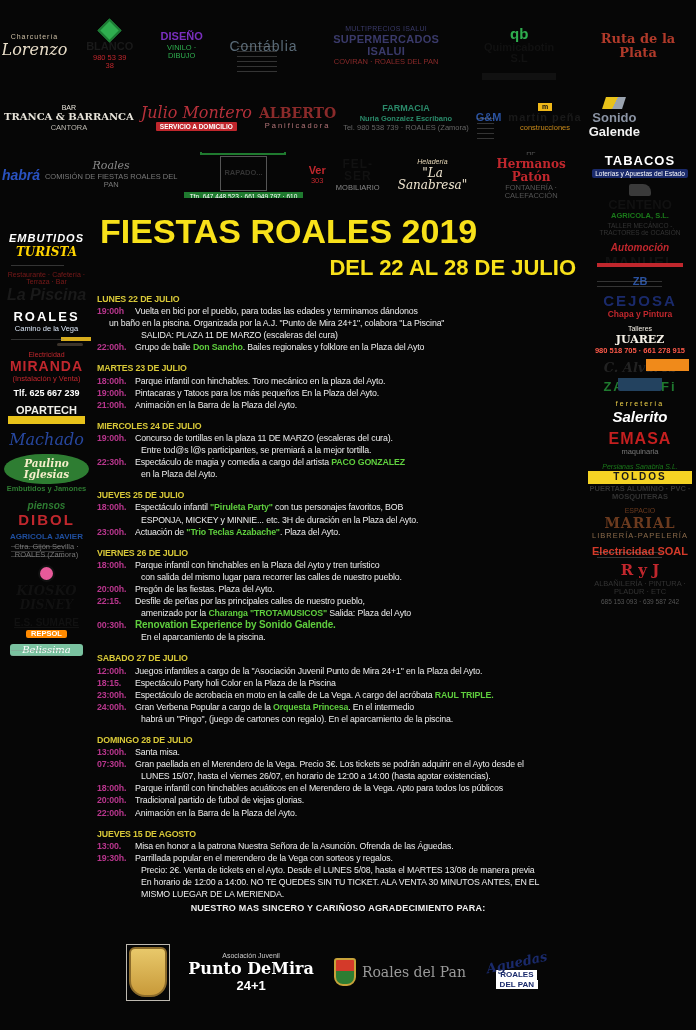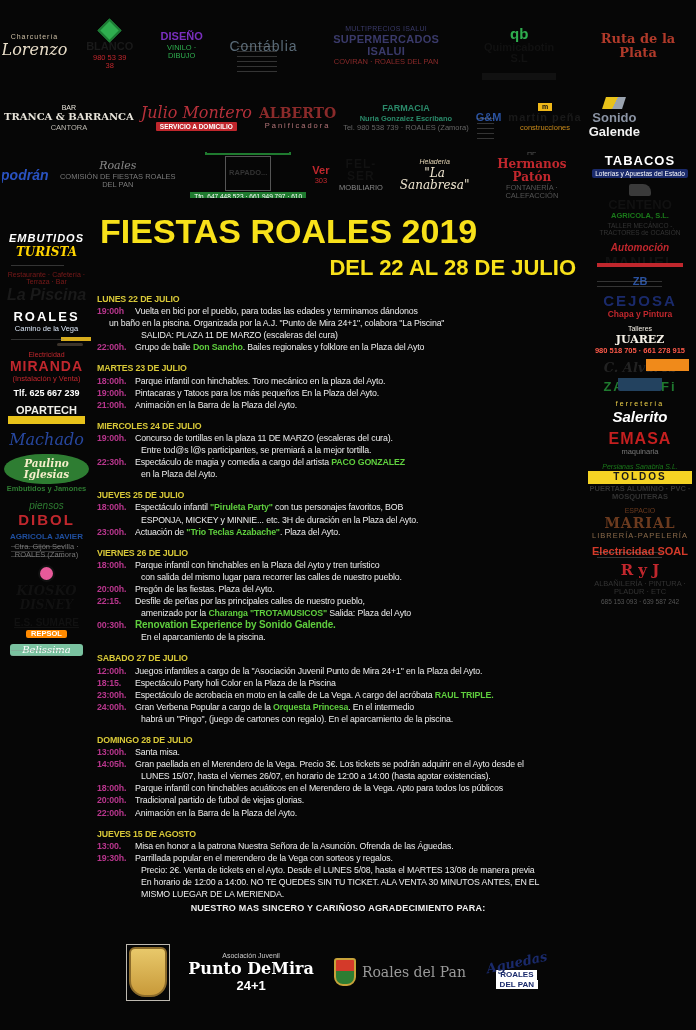"podrán" div.ad-main { text: podrán -> habrá }
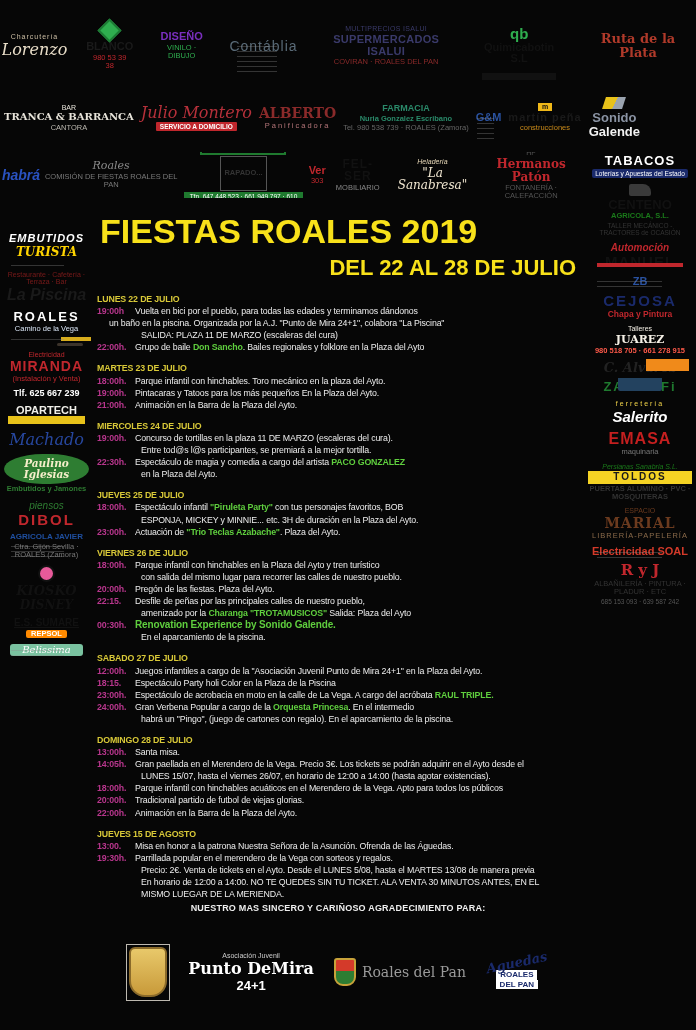"piensos" .dibol .ad-top { font-weight: normal -> bold }
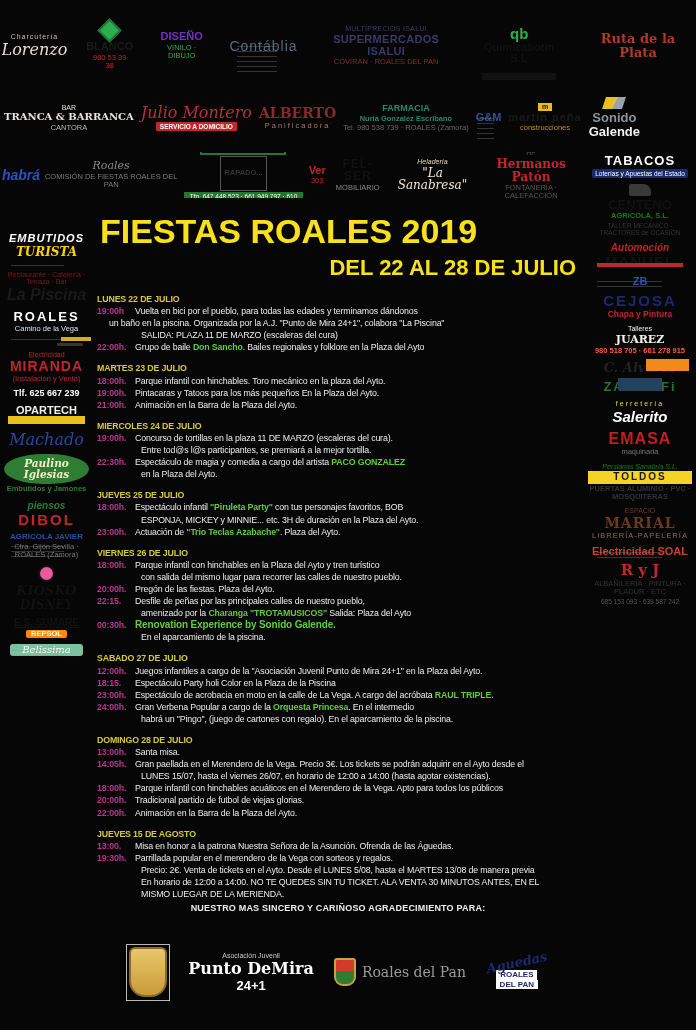"14:05h." span.stime { text: 14:05h -> 07:30h }
